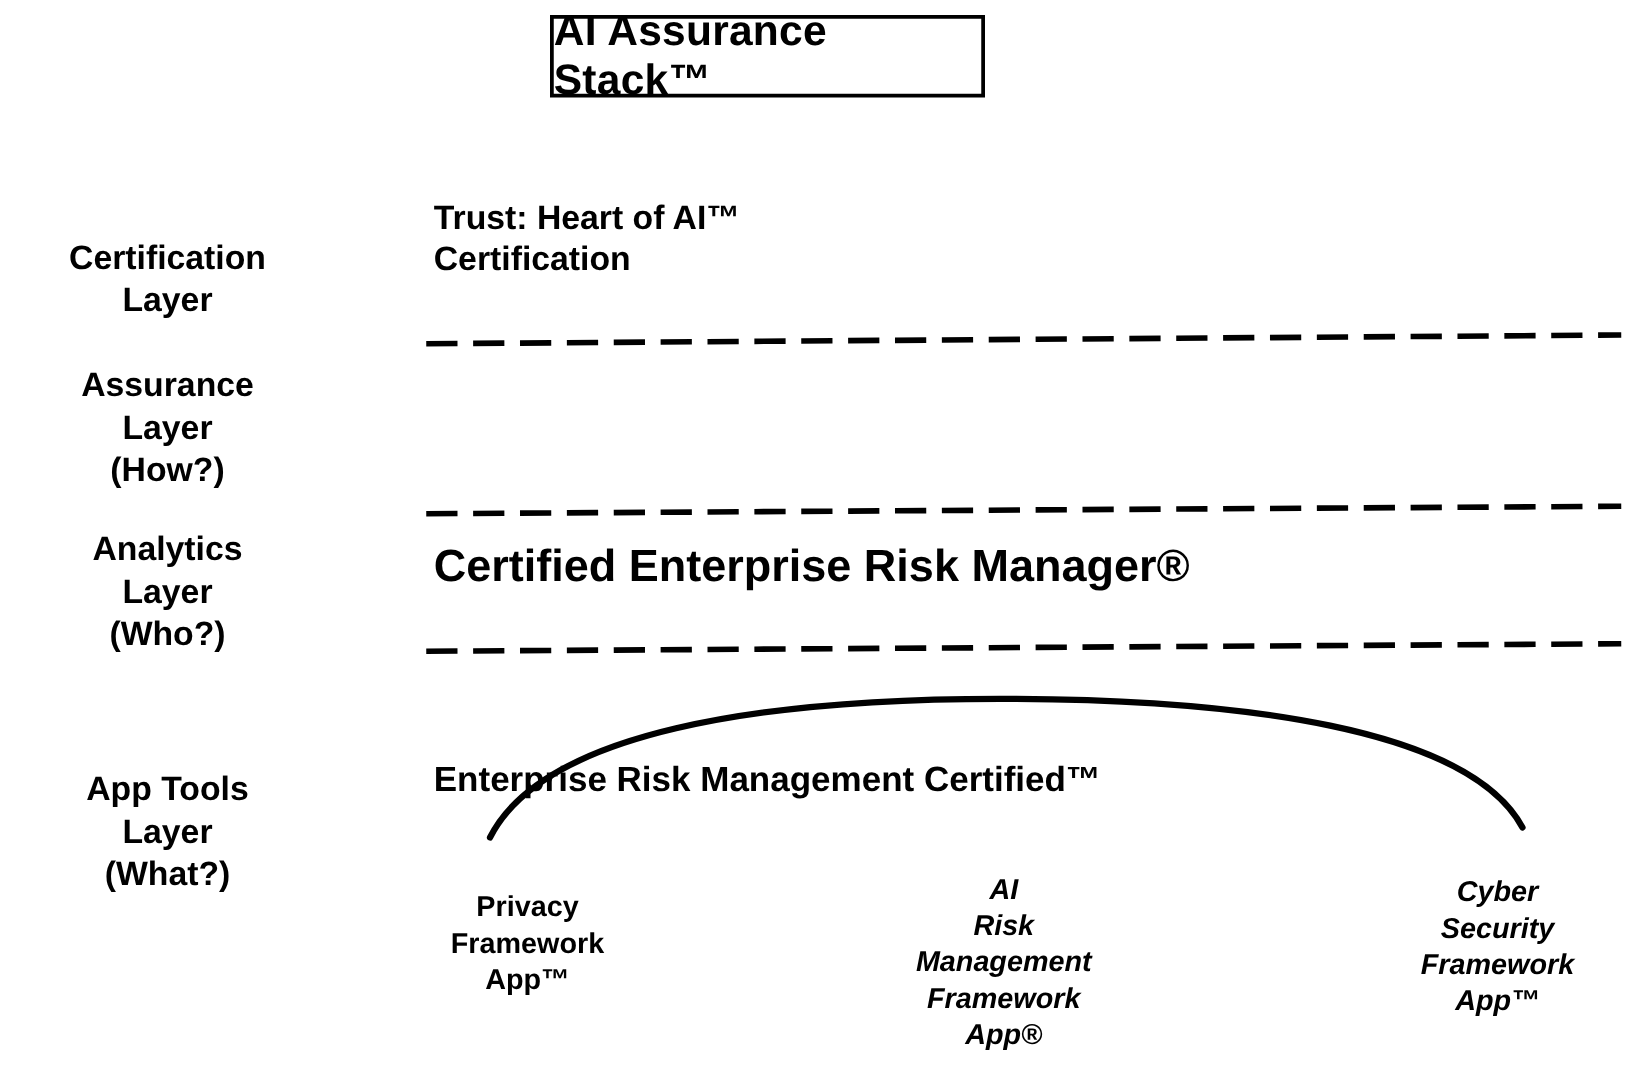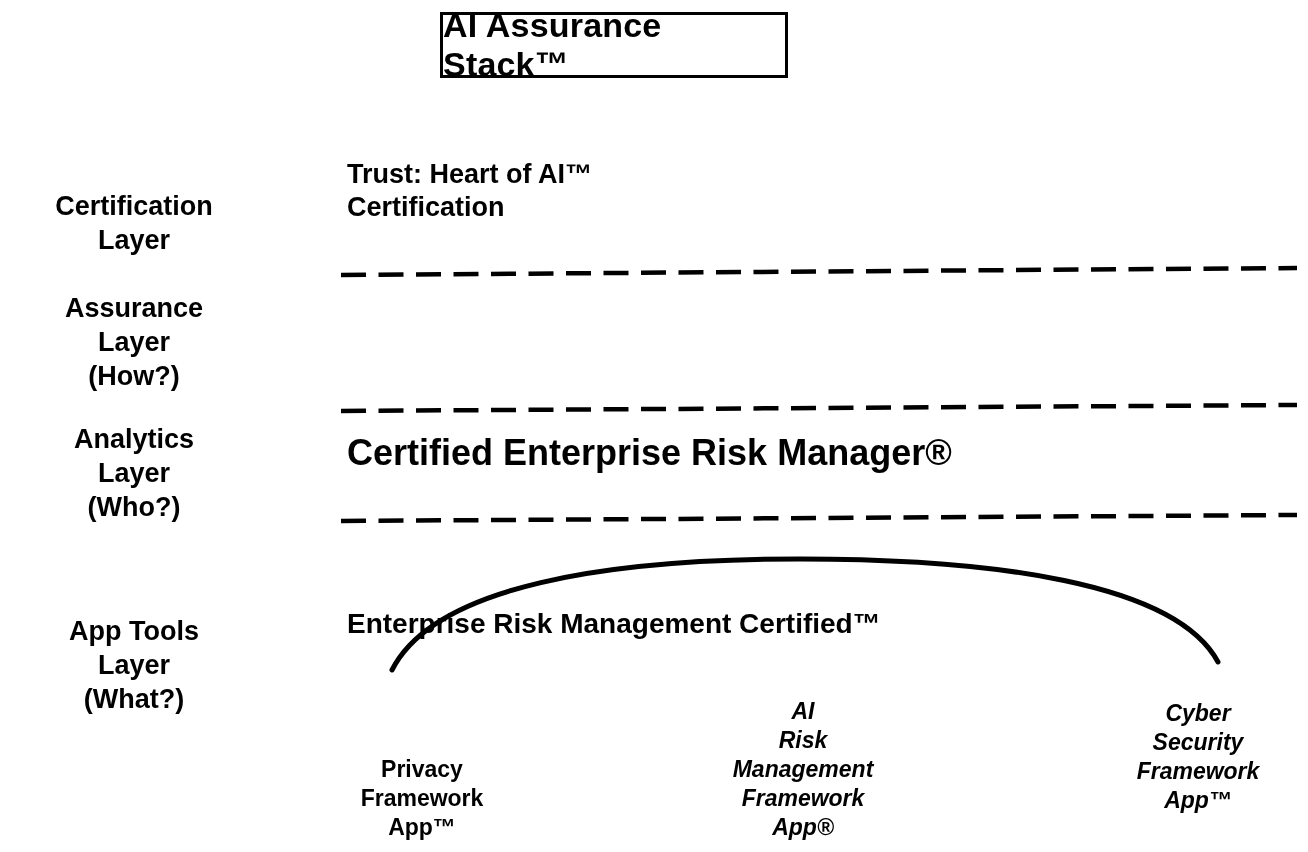"Privacy" .app-privacy { margin-top: 44px -> none }
